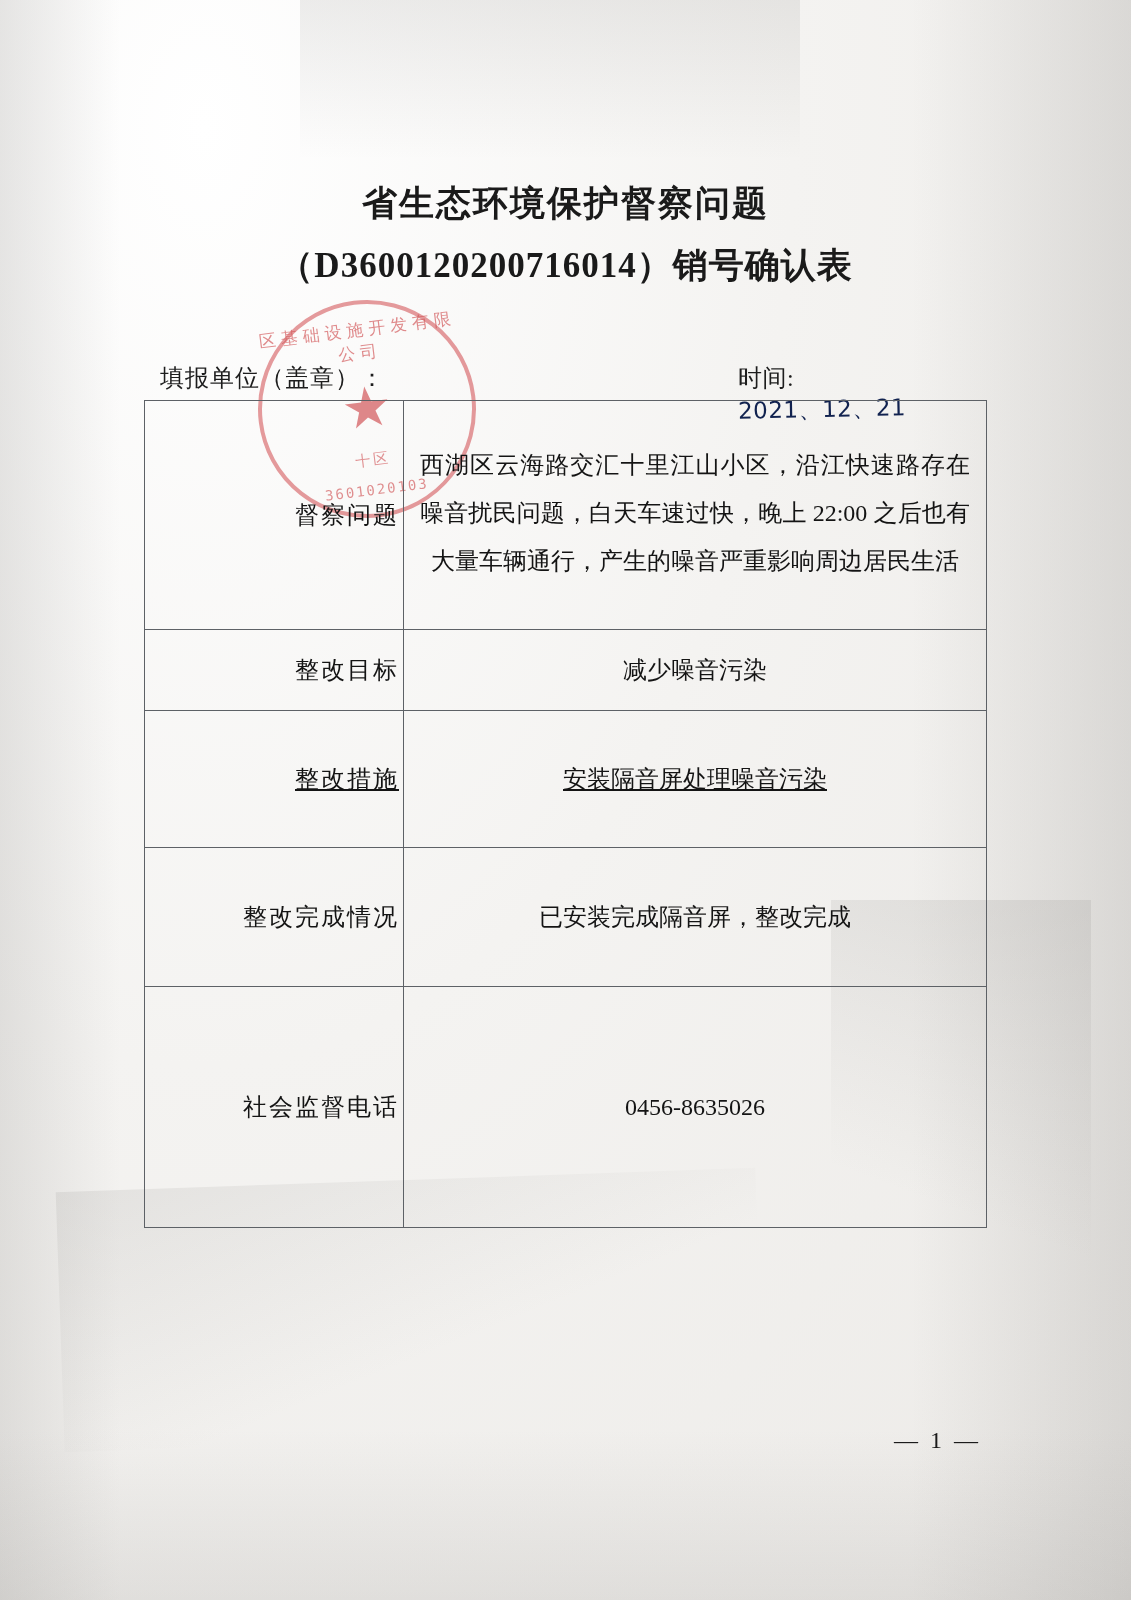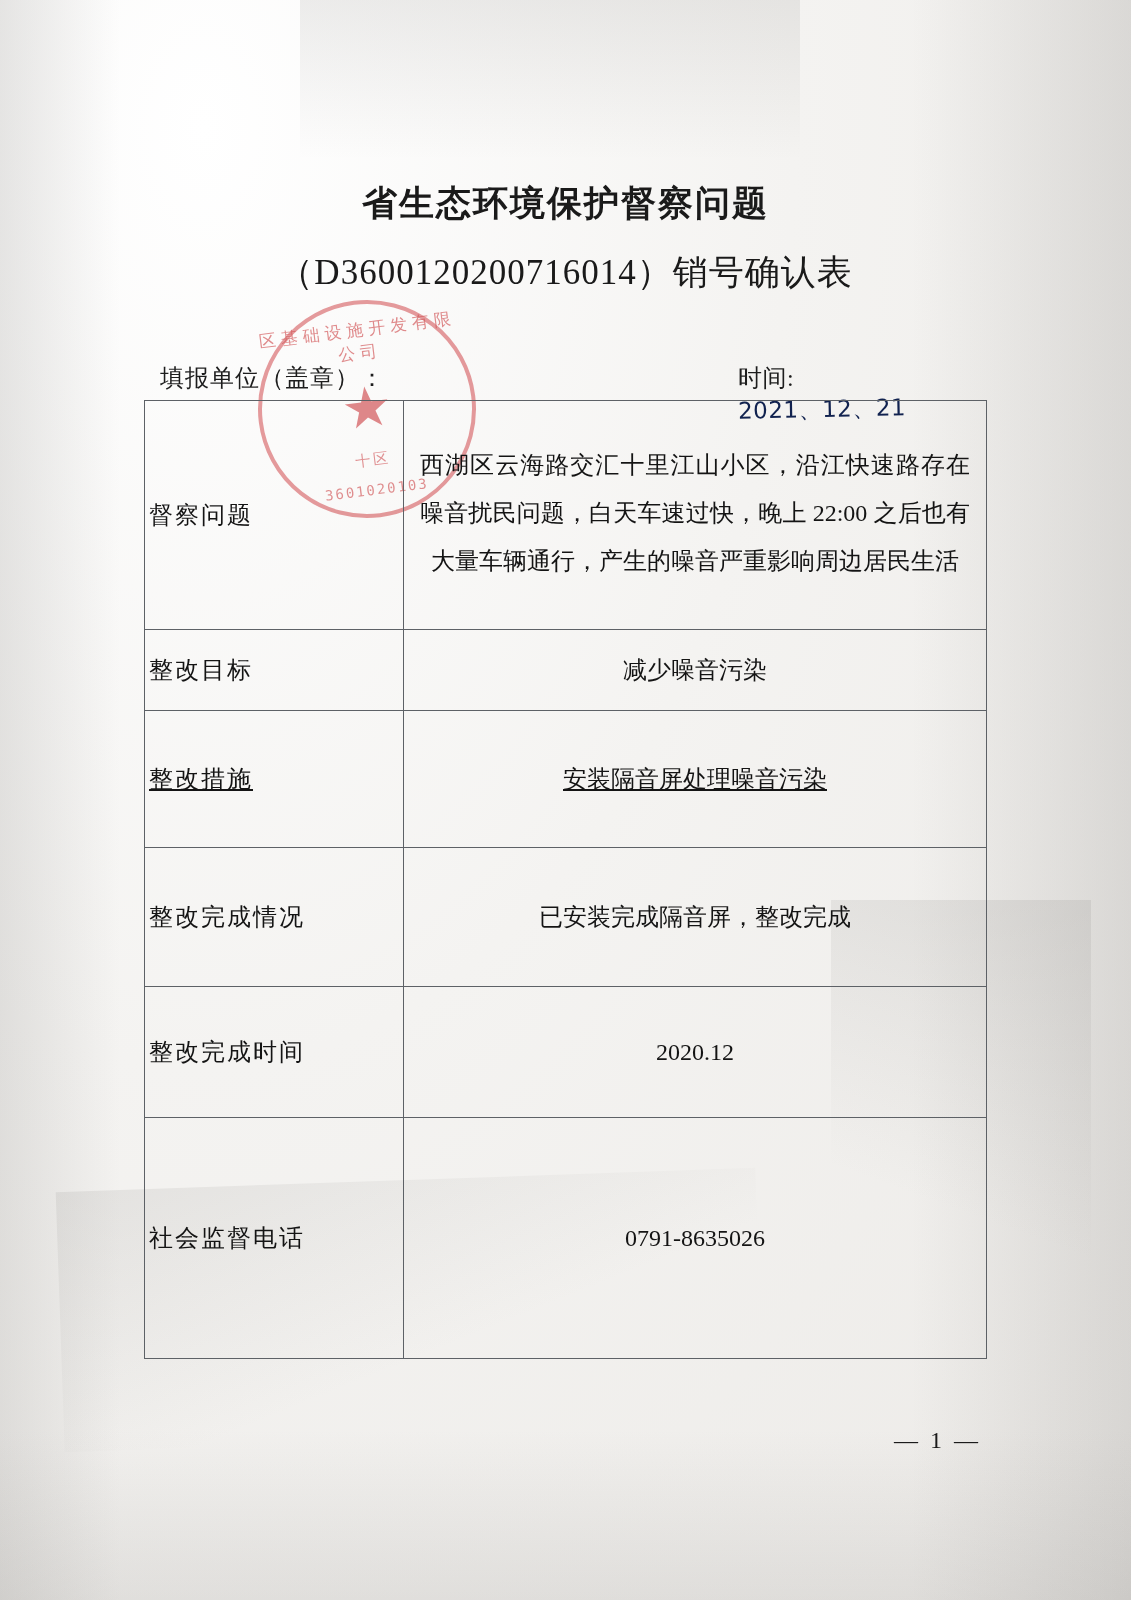"（D3600120200716014）销号确认表" .title-line2 { font-weight: normal -> bold; margin-top: 15px -> 8px }
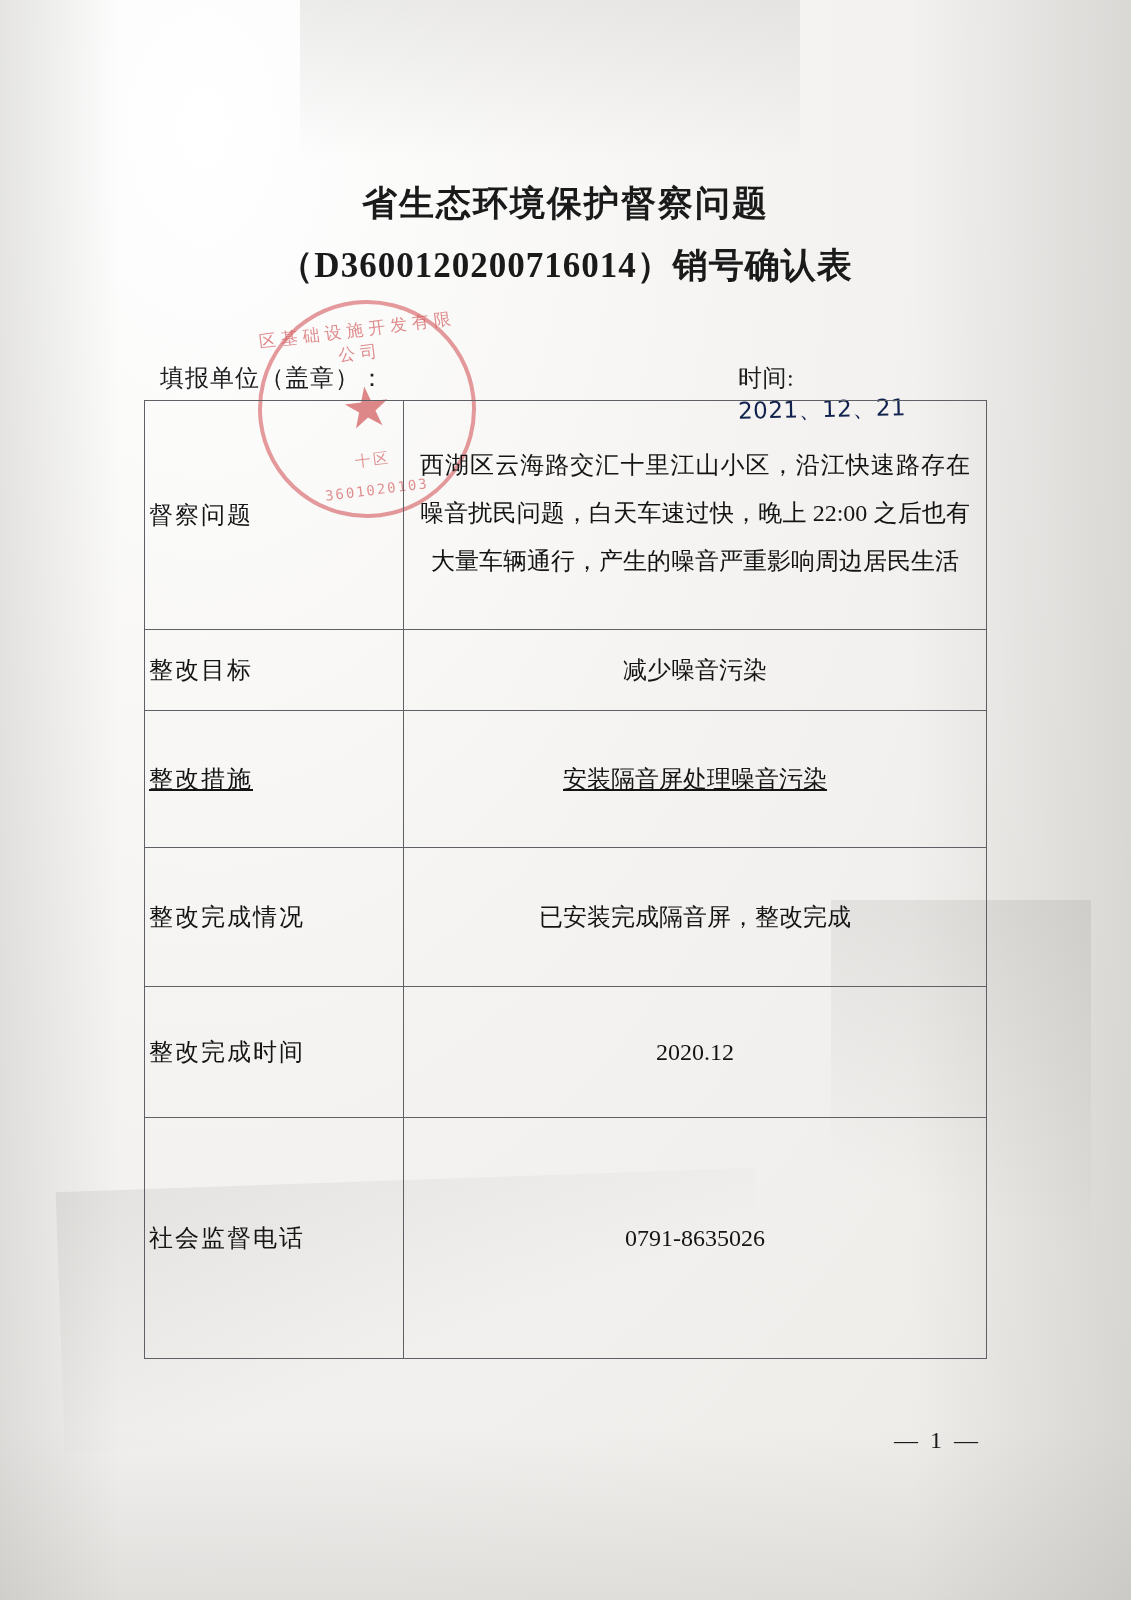"督察问题" td.label { text-align: left -> right }
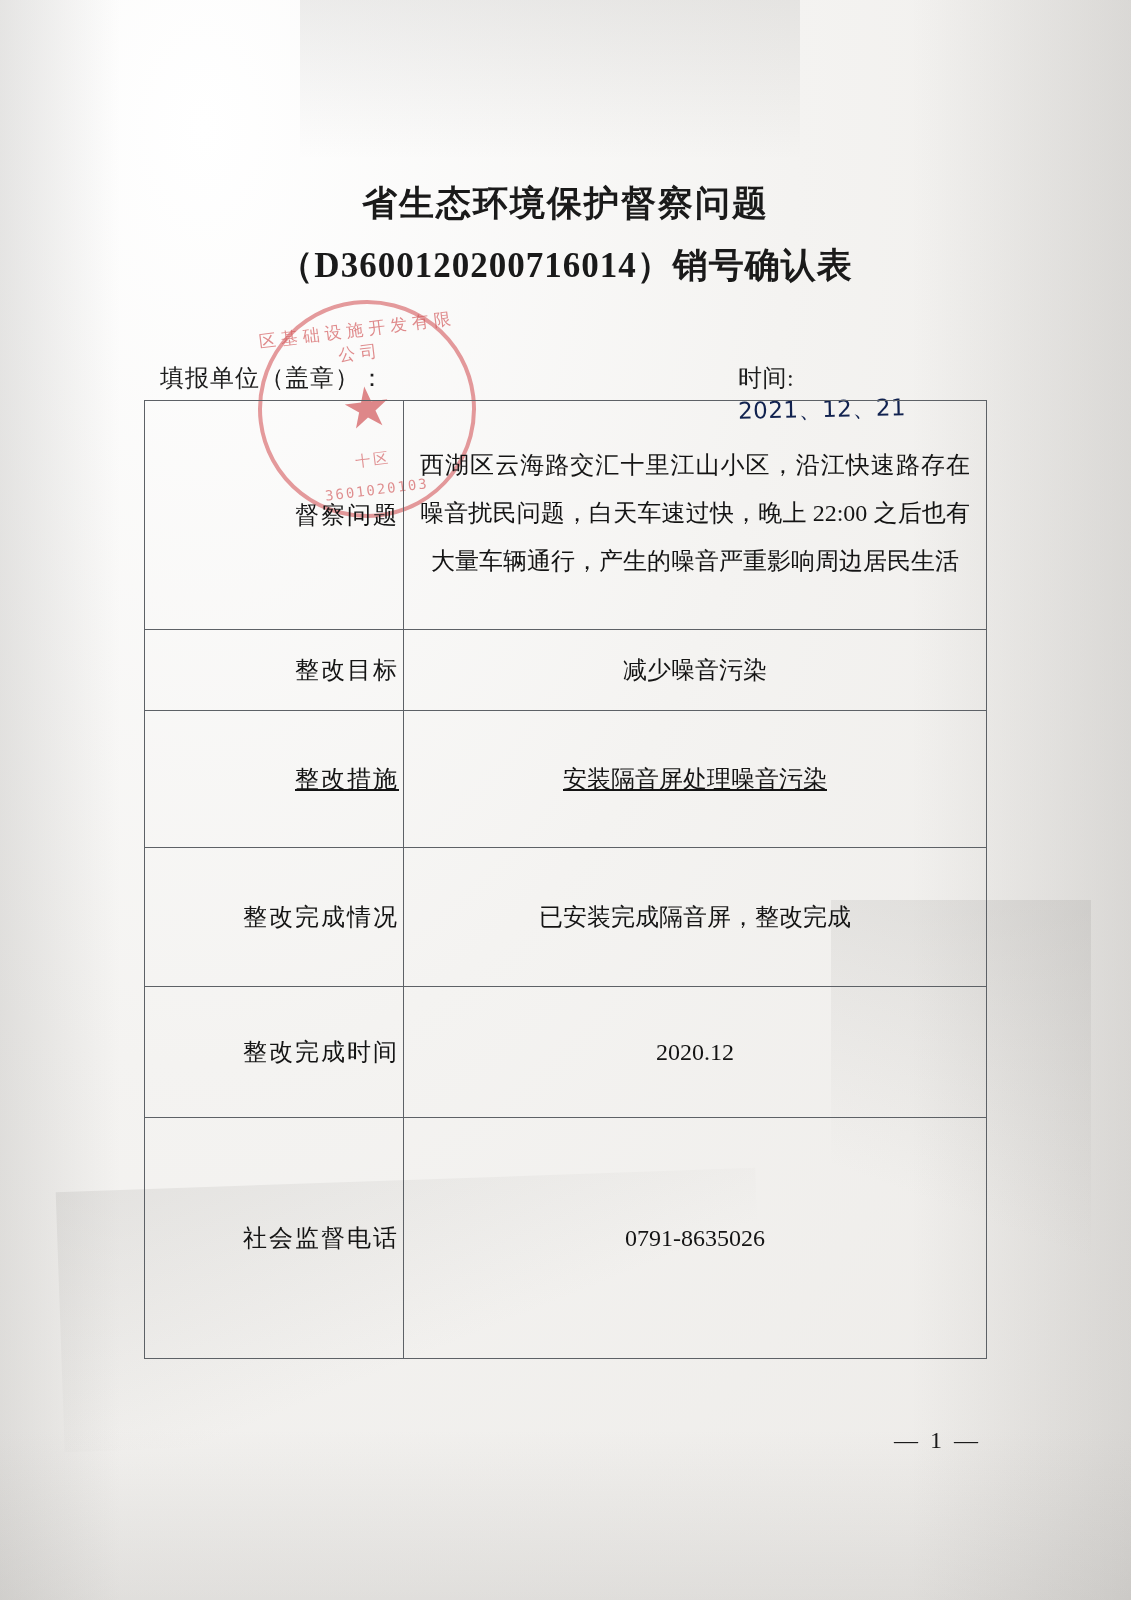"整改完成时间" tr.row-time { html: <tr> <td>整改完成时间</td> <td>2020.12</td> </tr> -> none }
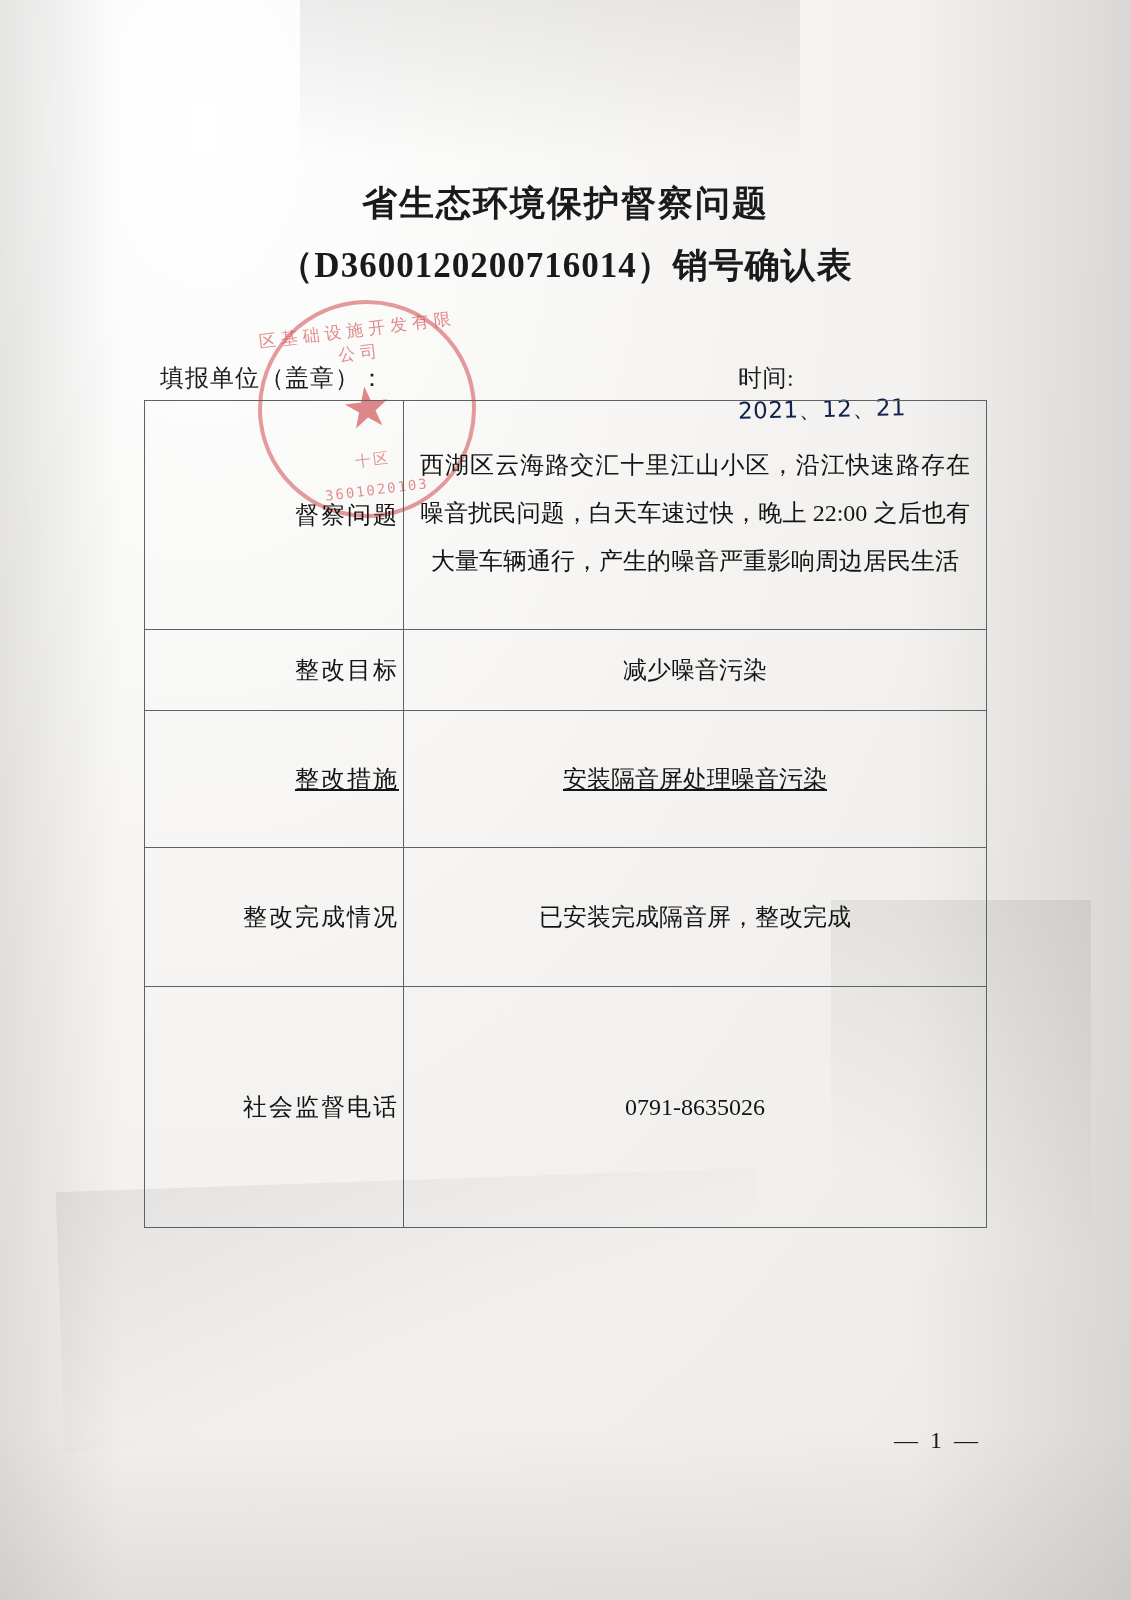"0791-8635026" td.value { text: 0791-8635026 -> 0456-8635026 }
